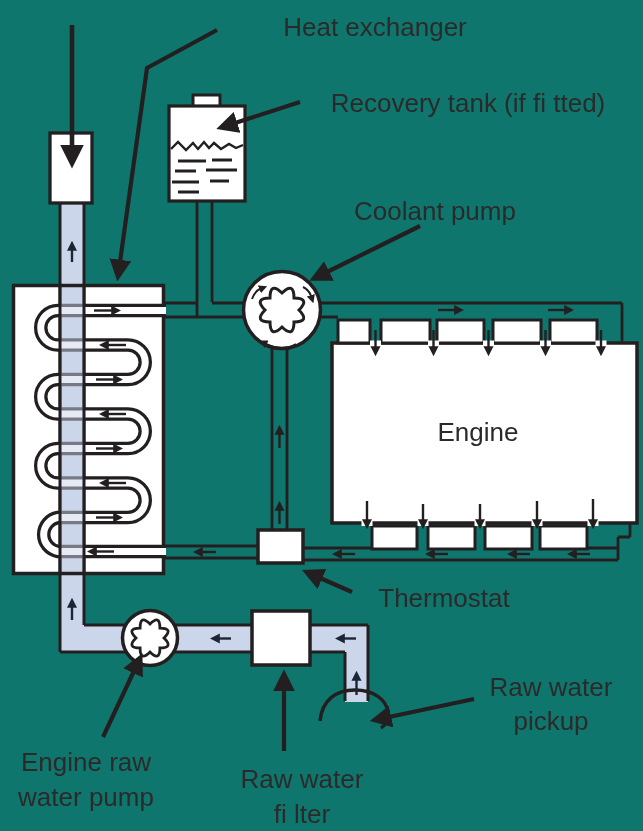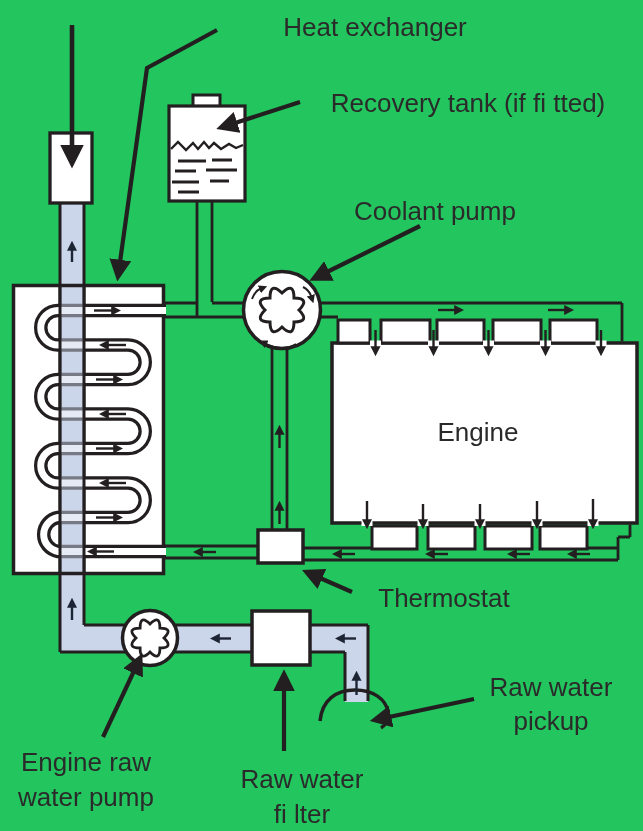"Heat exchanger" .stage { background: #22c55e -> #0f766e }
